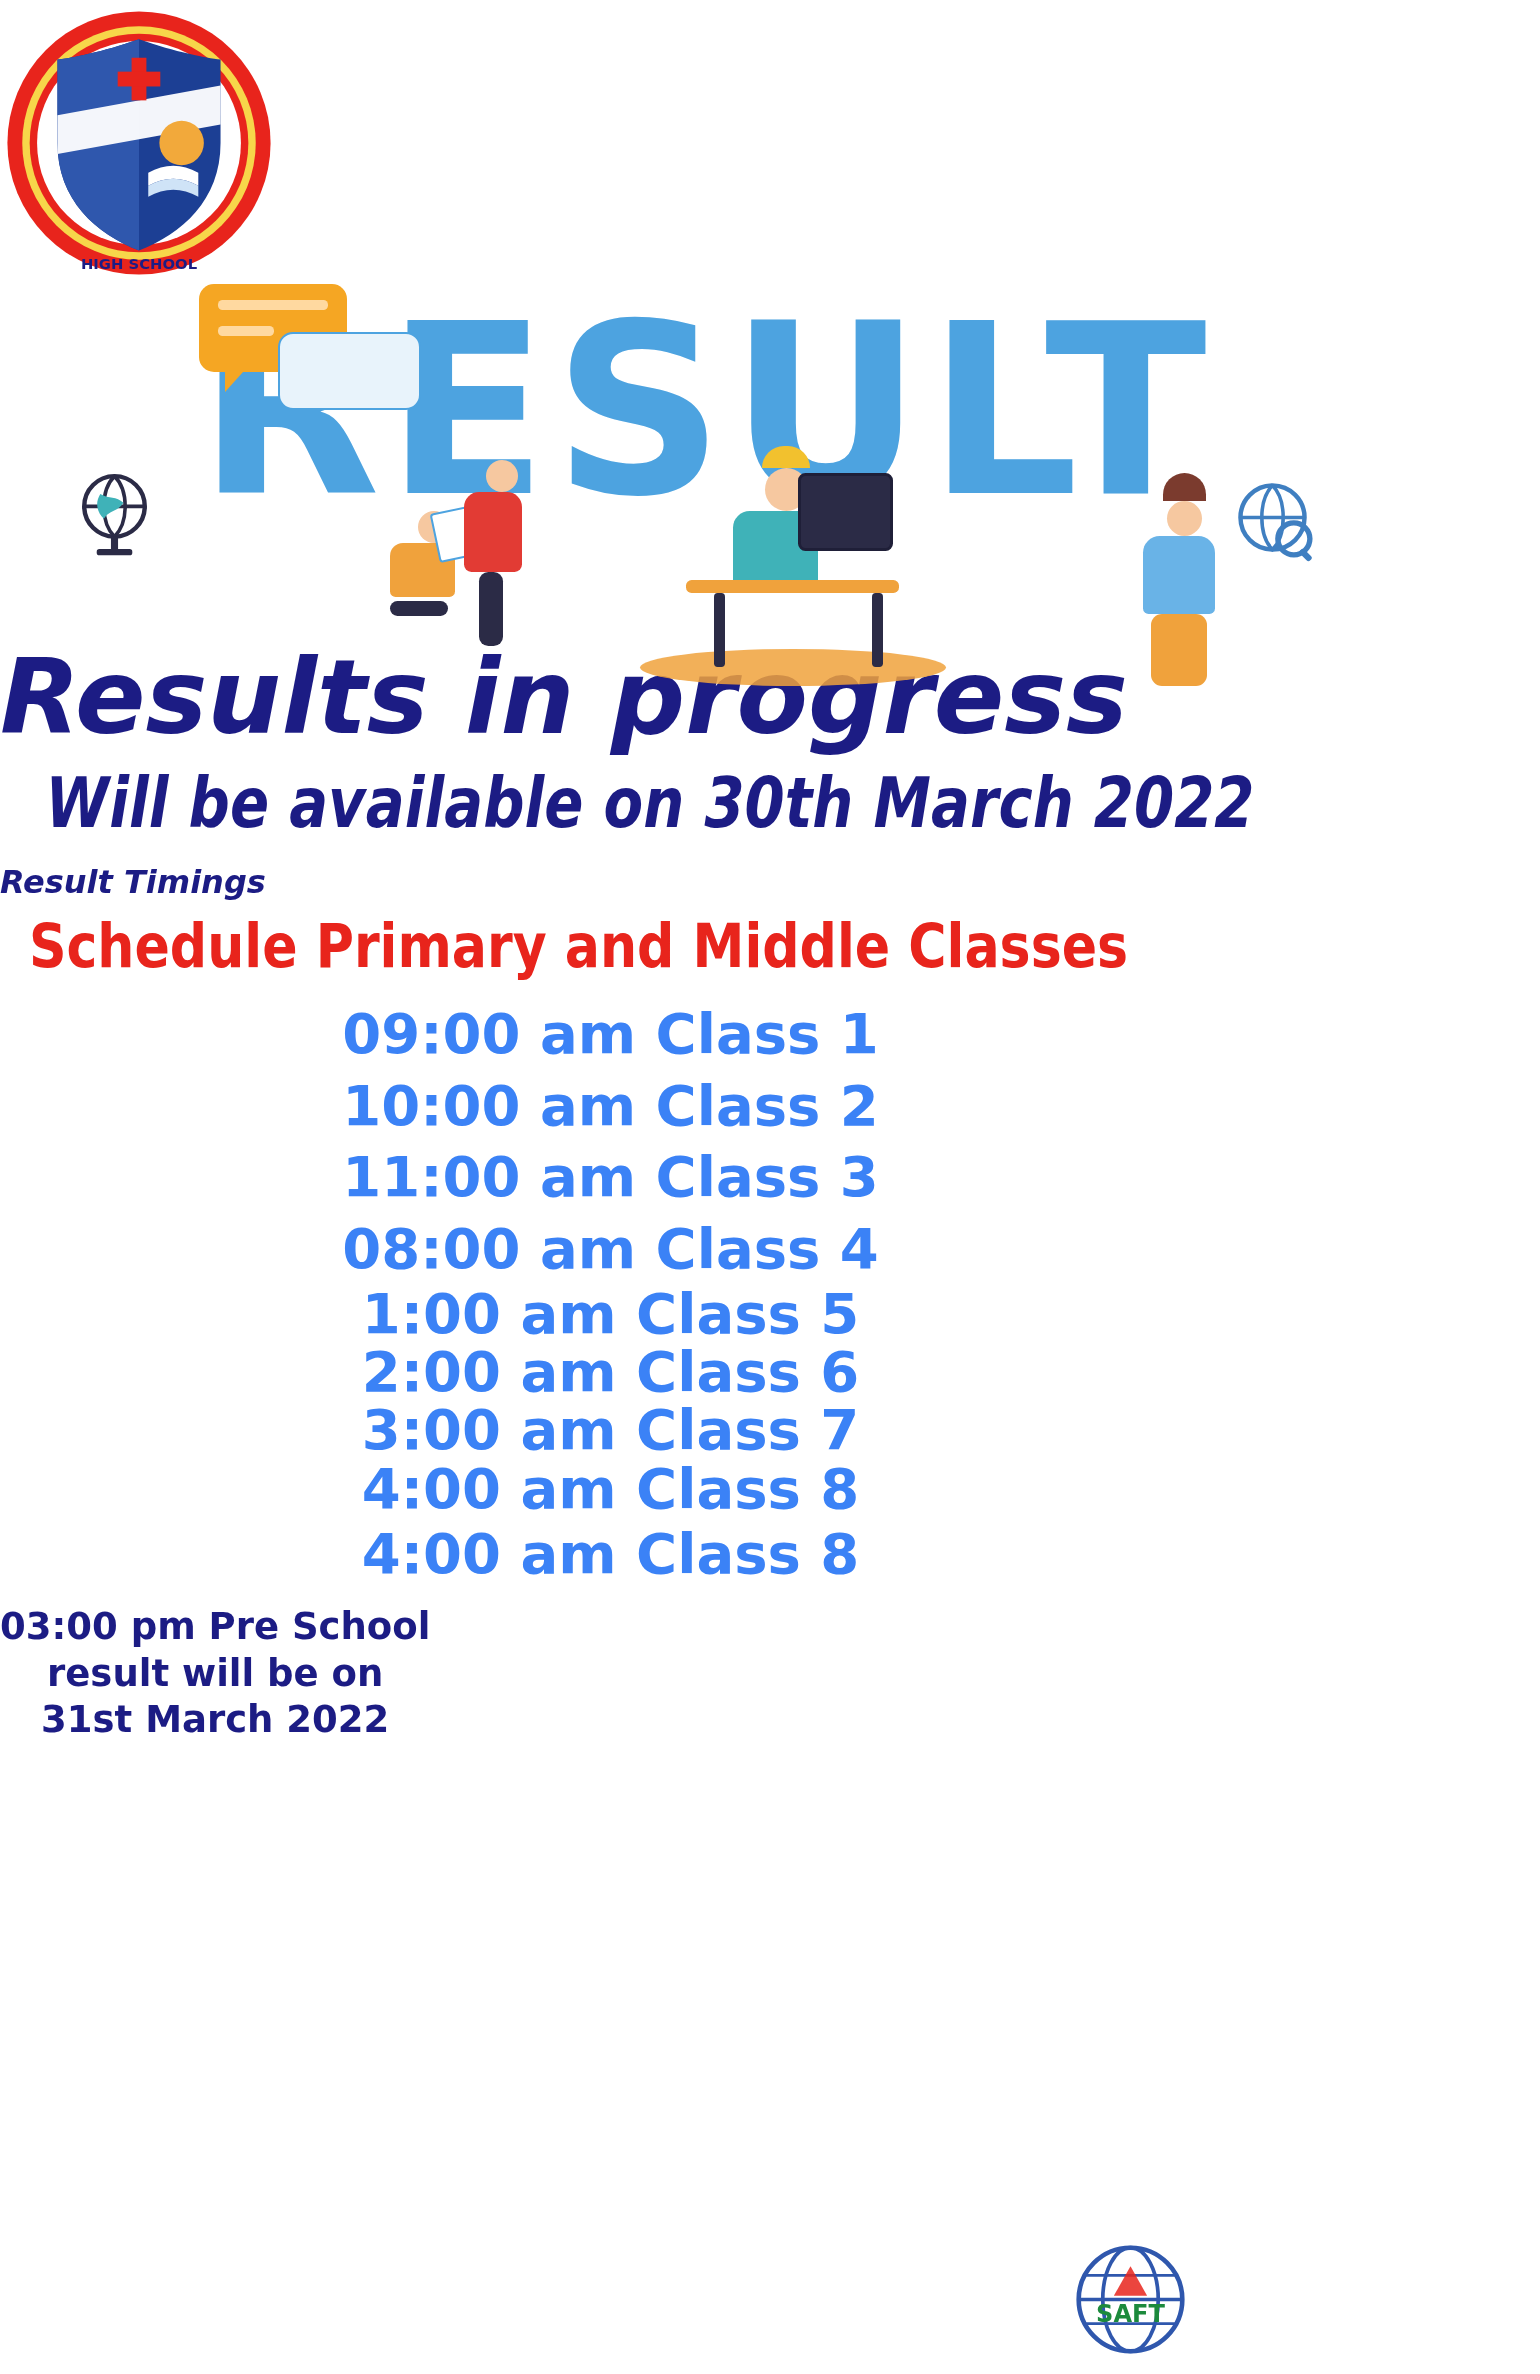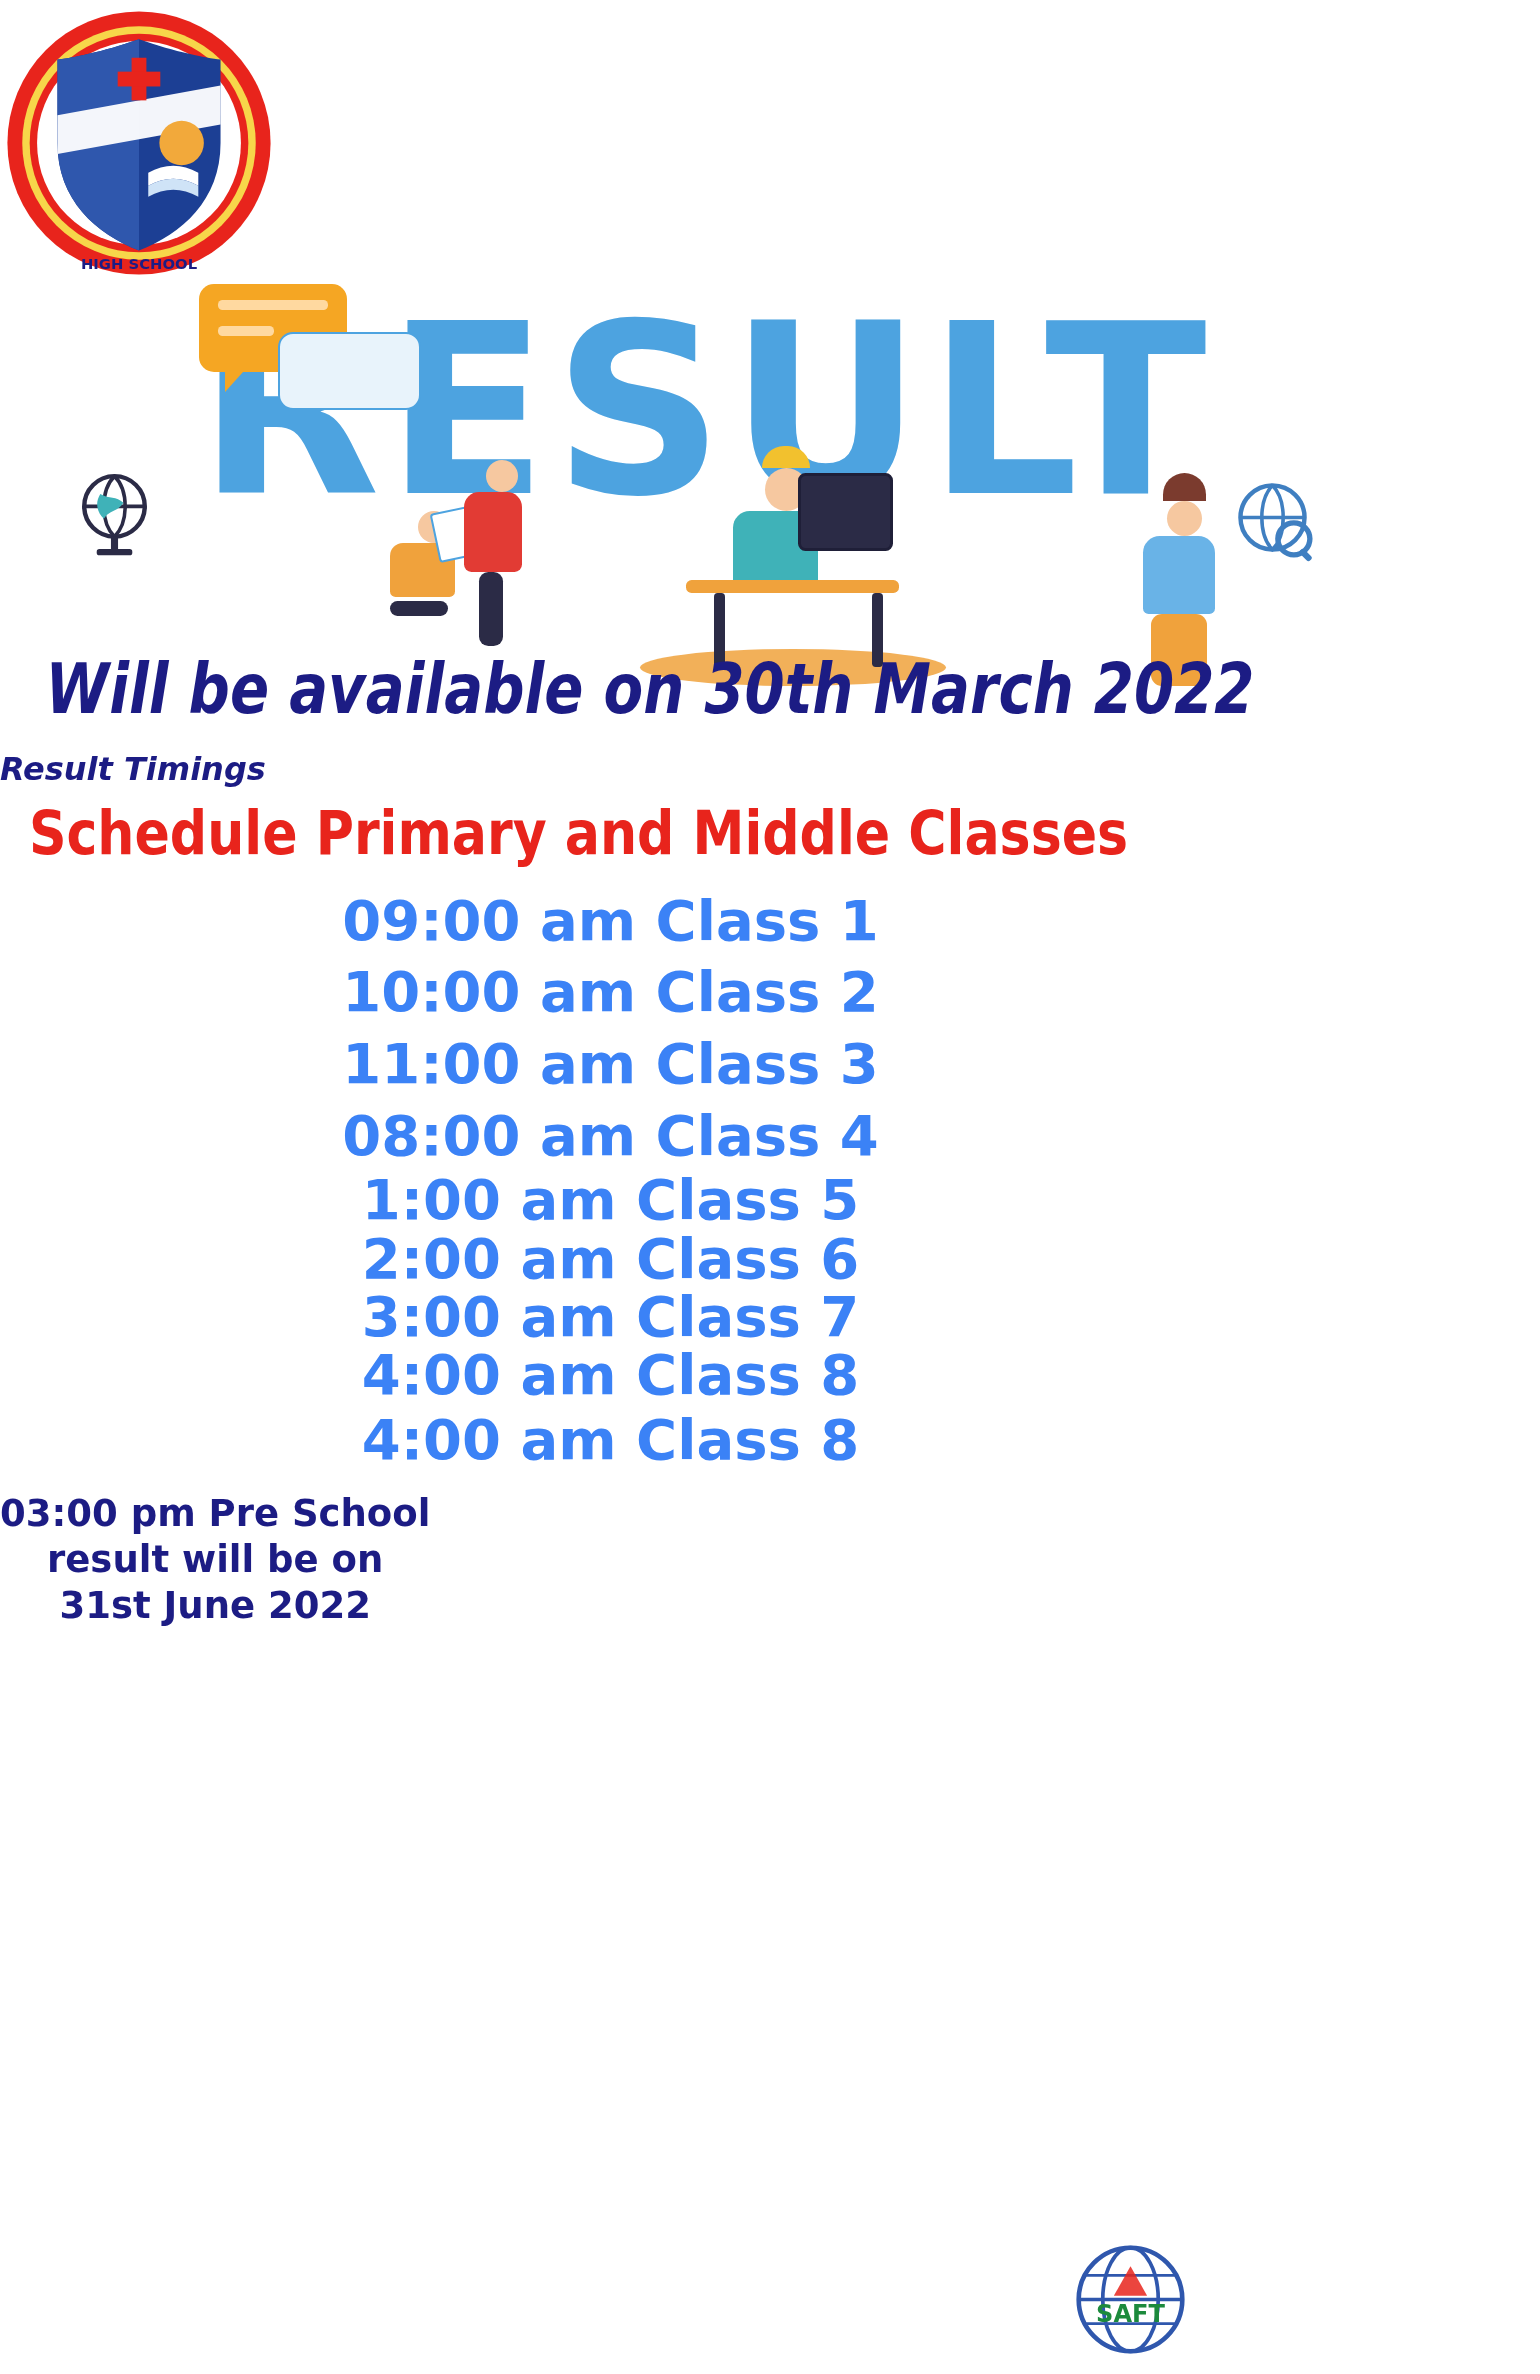"Results in progress" div.headline { html: none -> <div>Results in progress</div> }
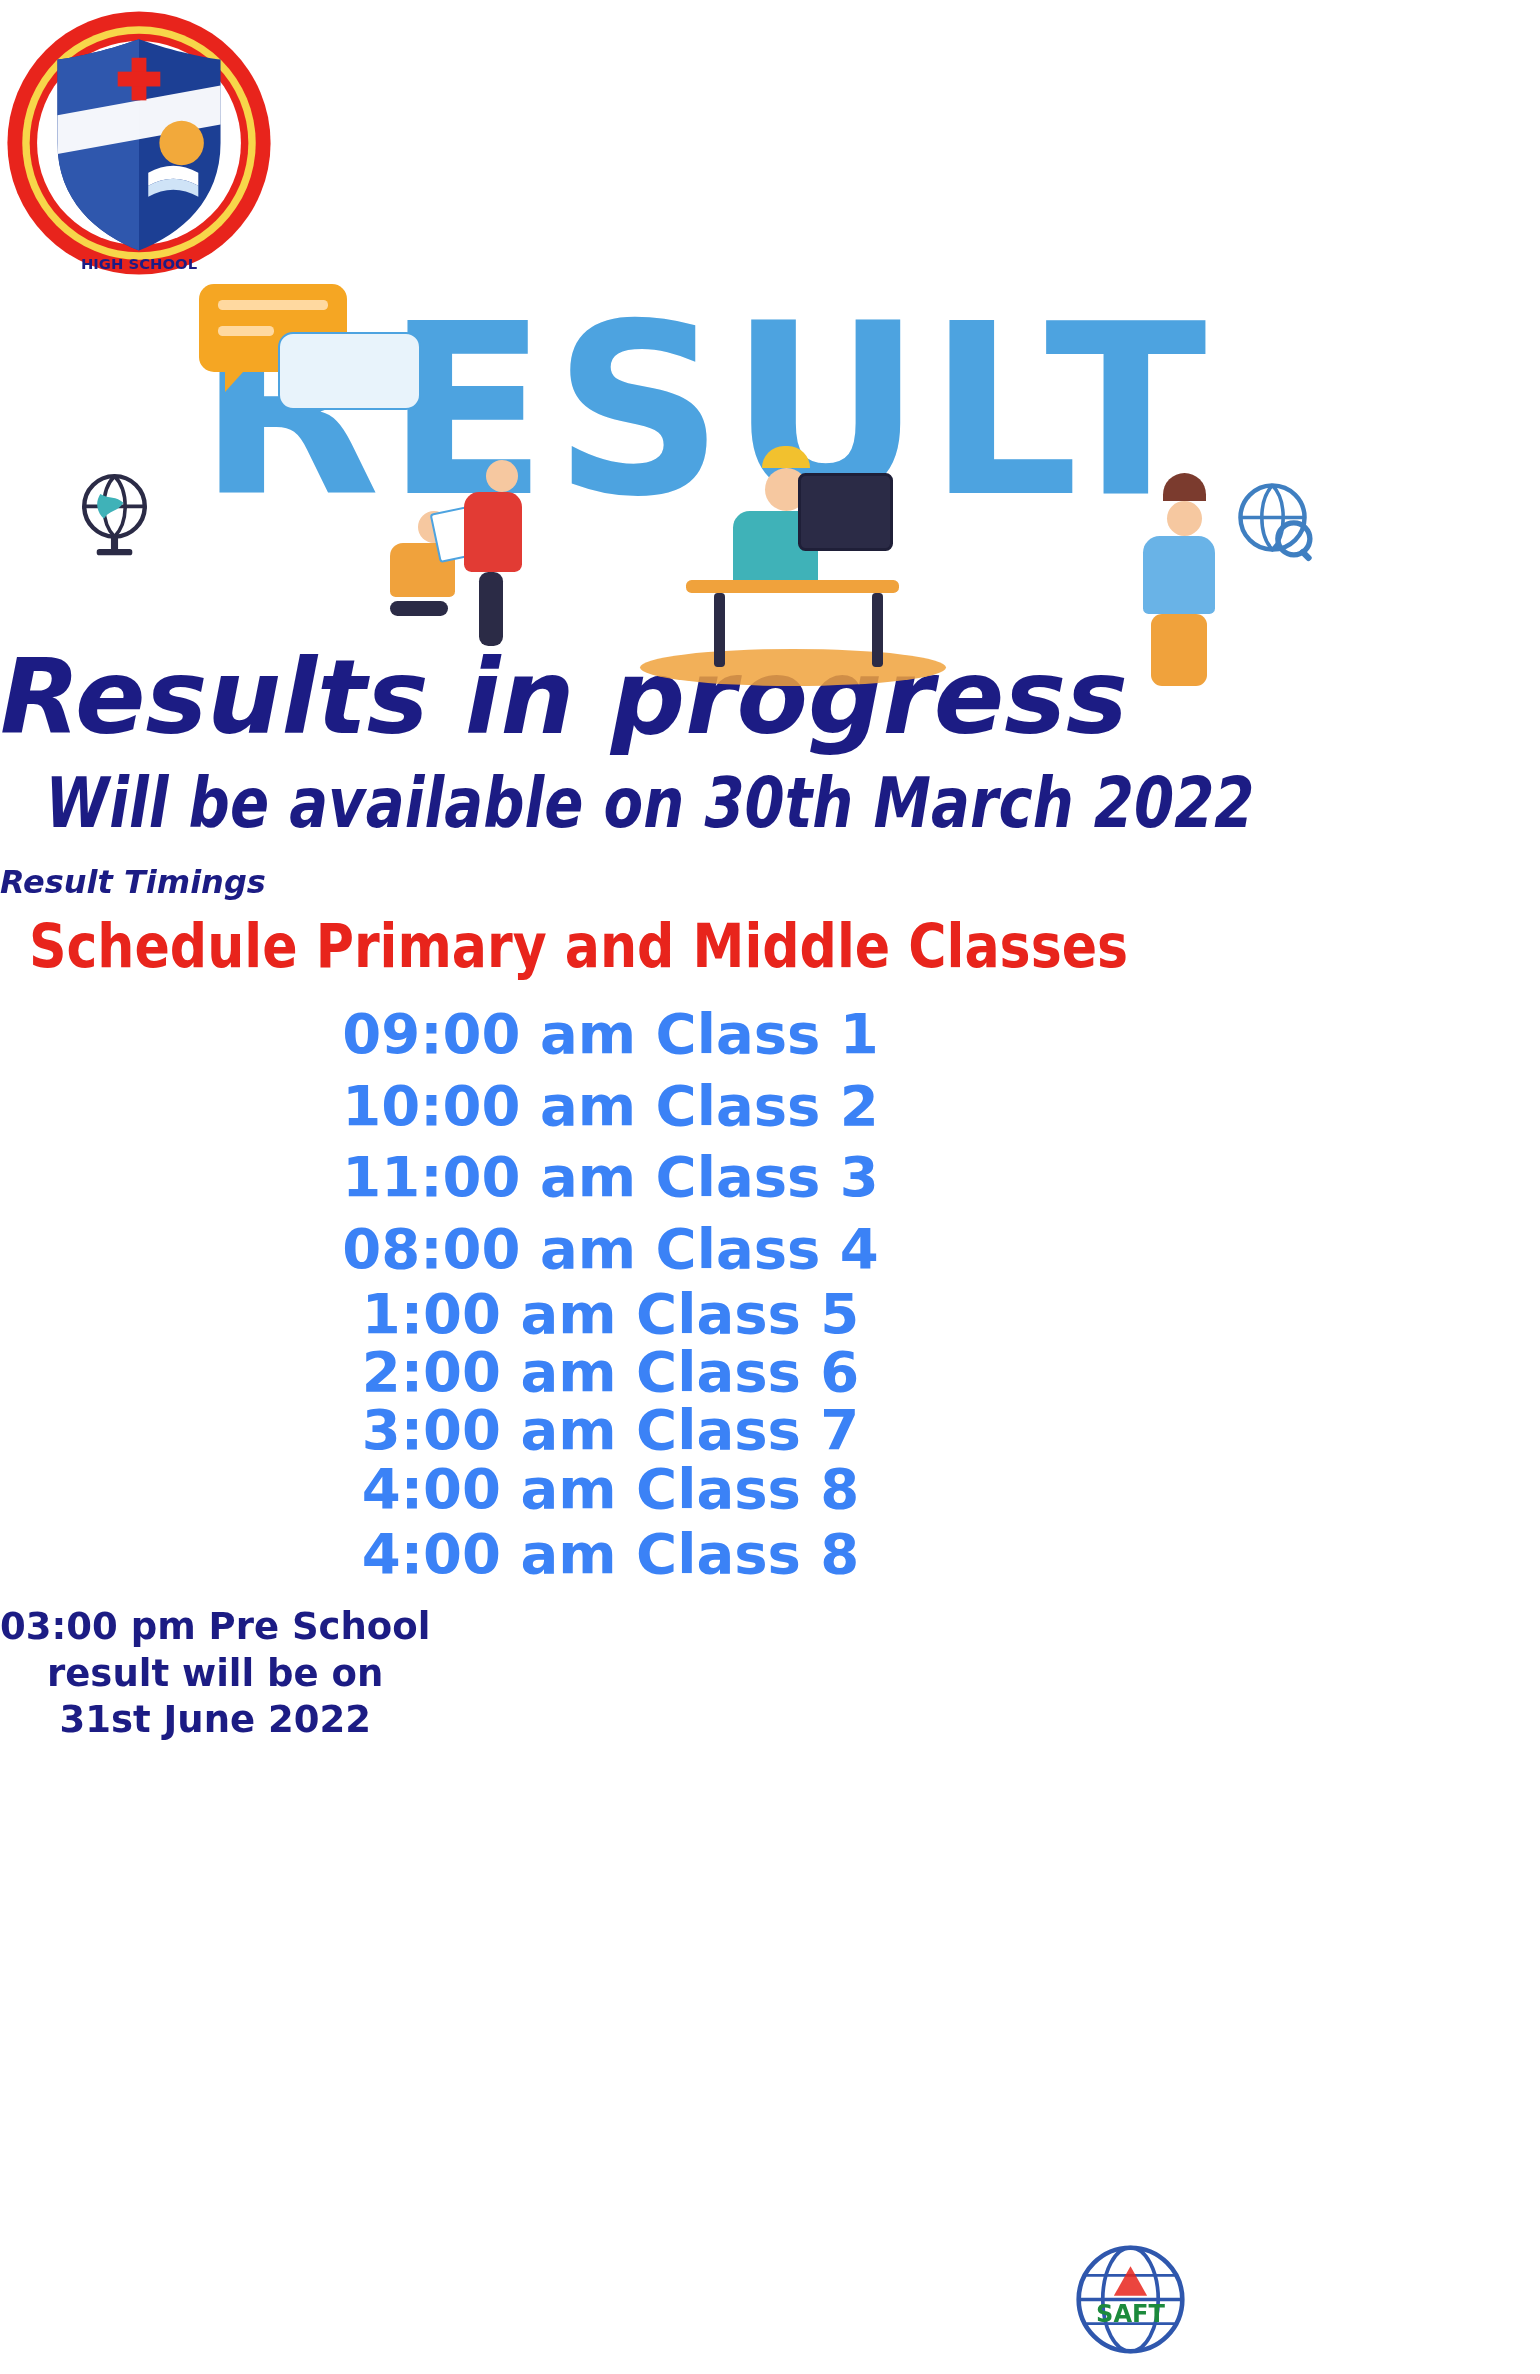"31st June 2022" div { text: June -> March }
